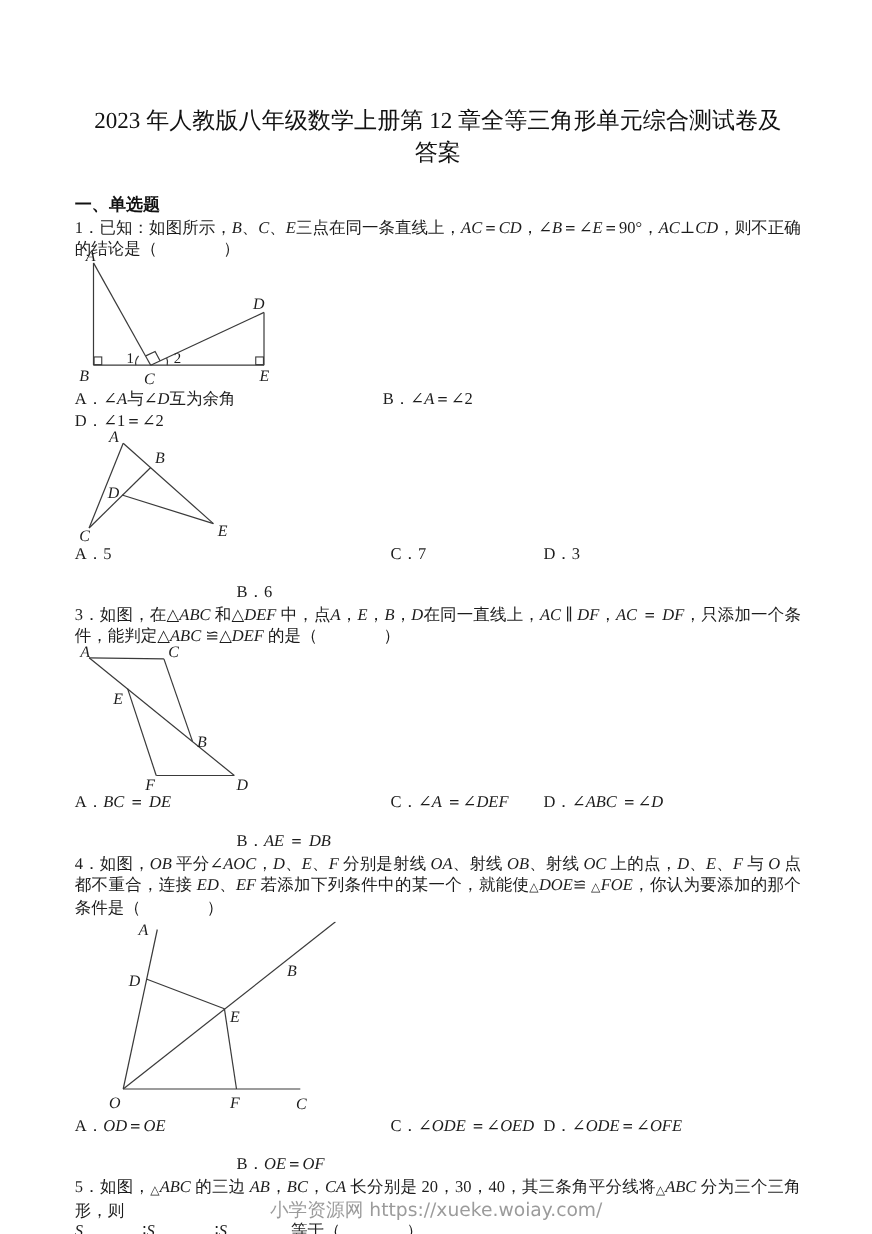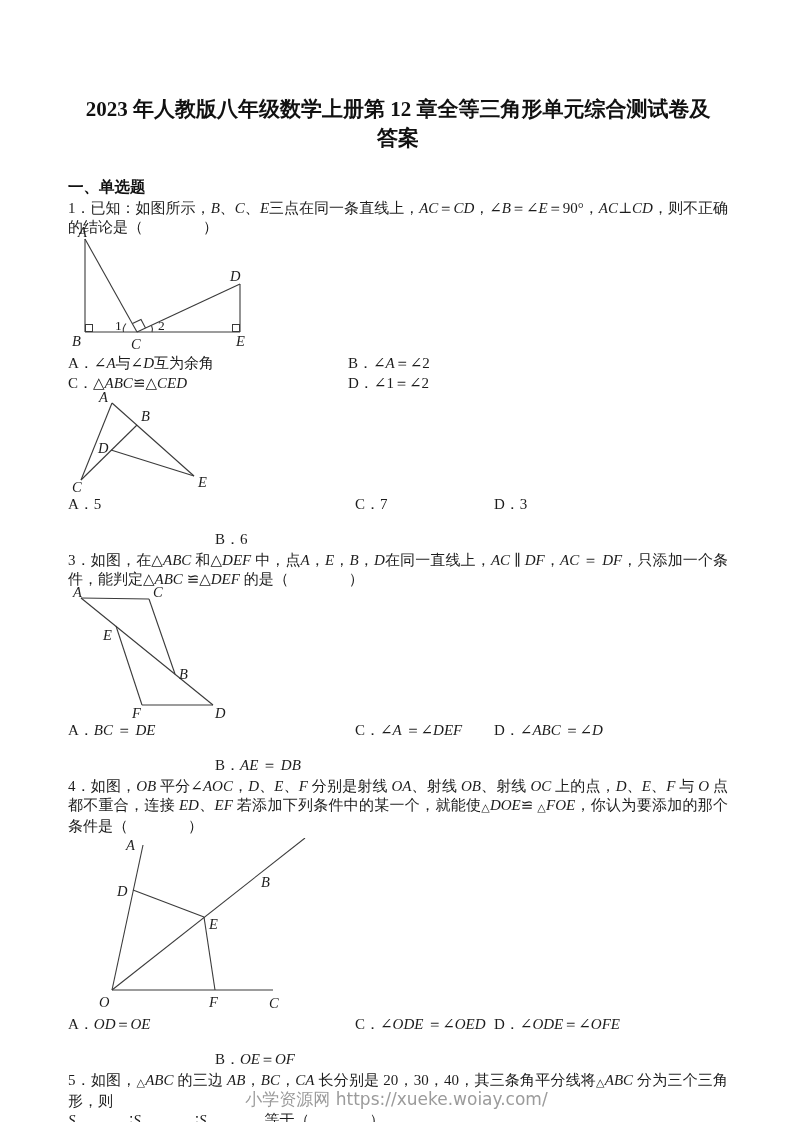"2023 年人教版八年级数学上册第 12 章全等三角形单元综合测试卷及" .title { font-weight: bold -> normal }
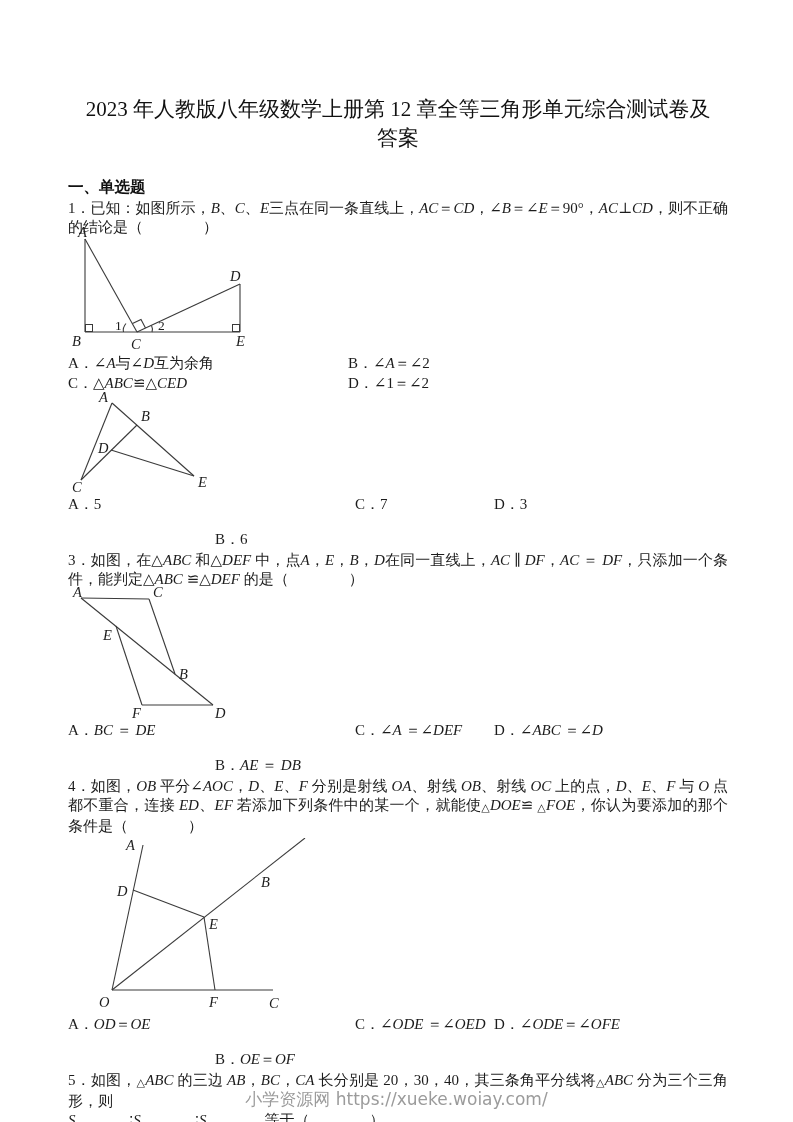"C．△ABC≌△CED" span.c-wide { html: <span><span>C．△</span><span>ABC</span><span>≌△</span><span>CED</span></span> -> none }
